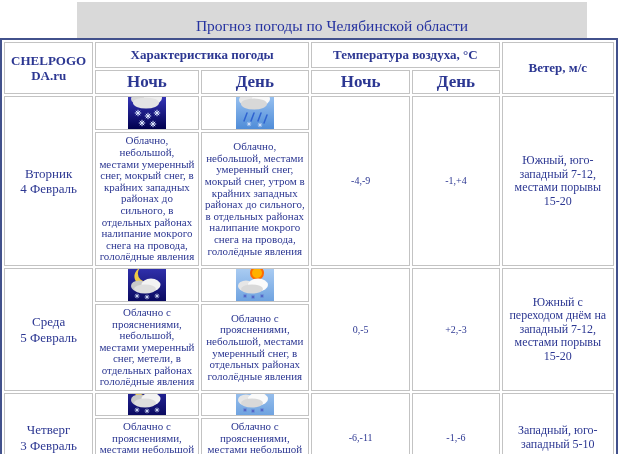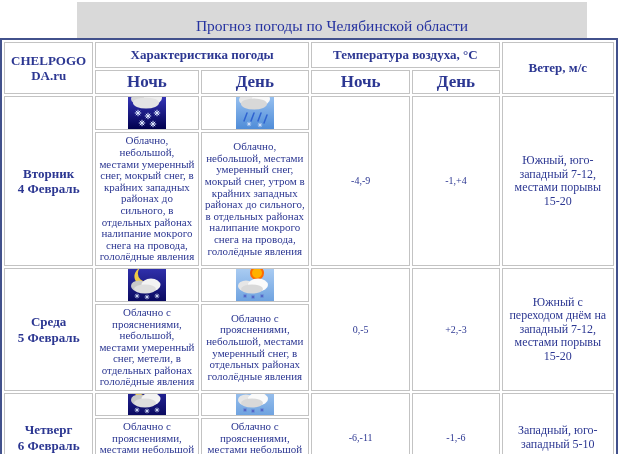"Вторник" td.day-label { font-weight: bold -> normal }
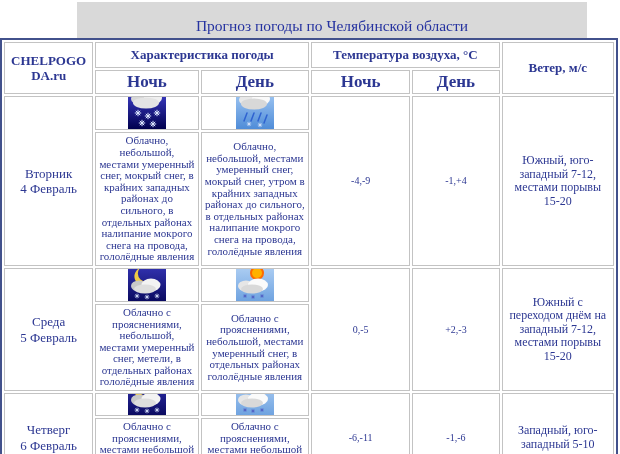"6 Февраль" div { text: 6 -> 3 }
